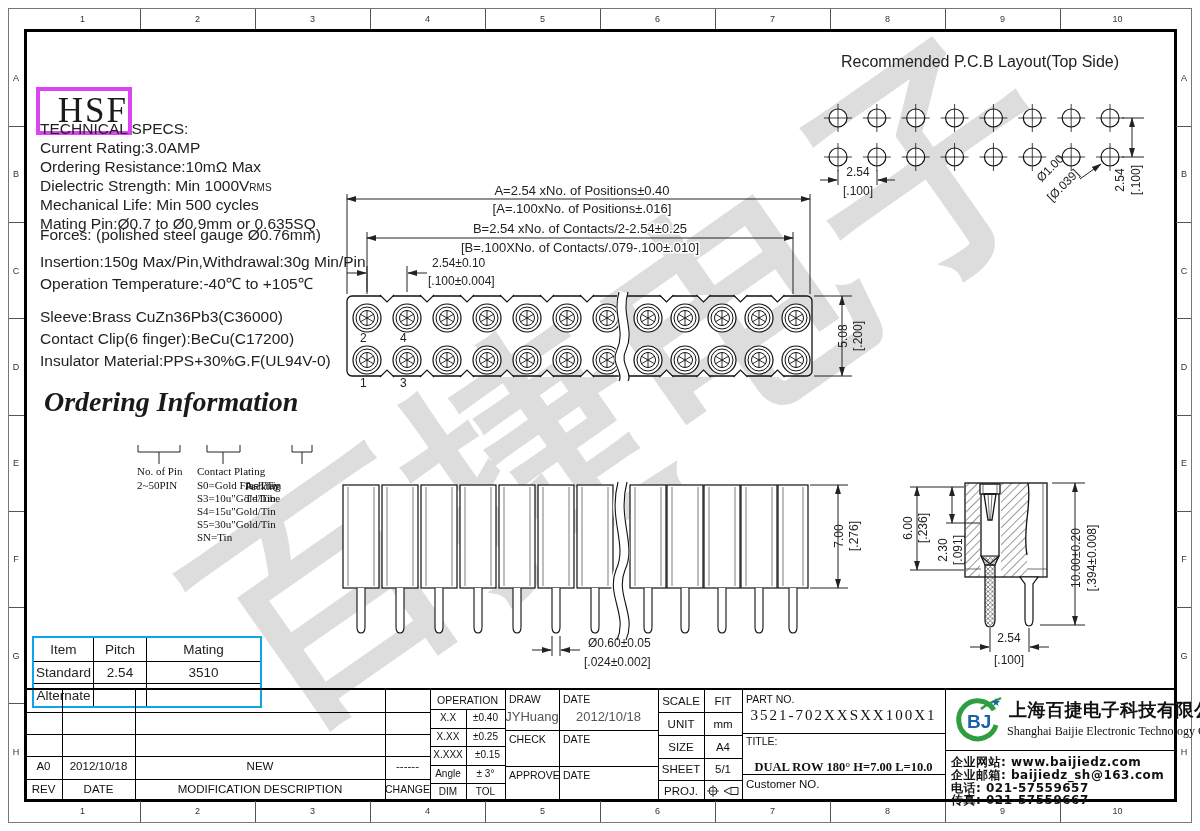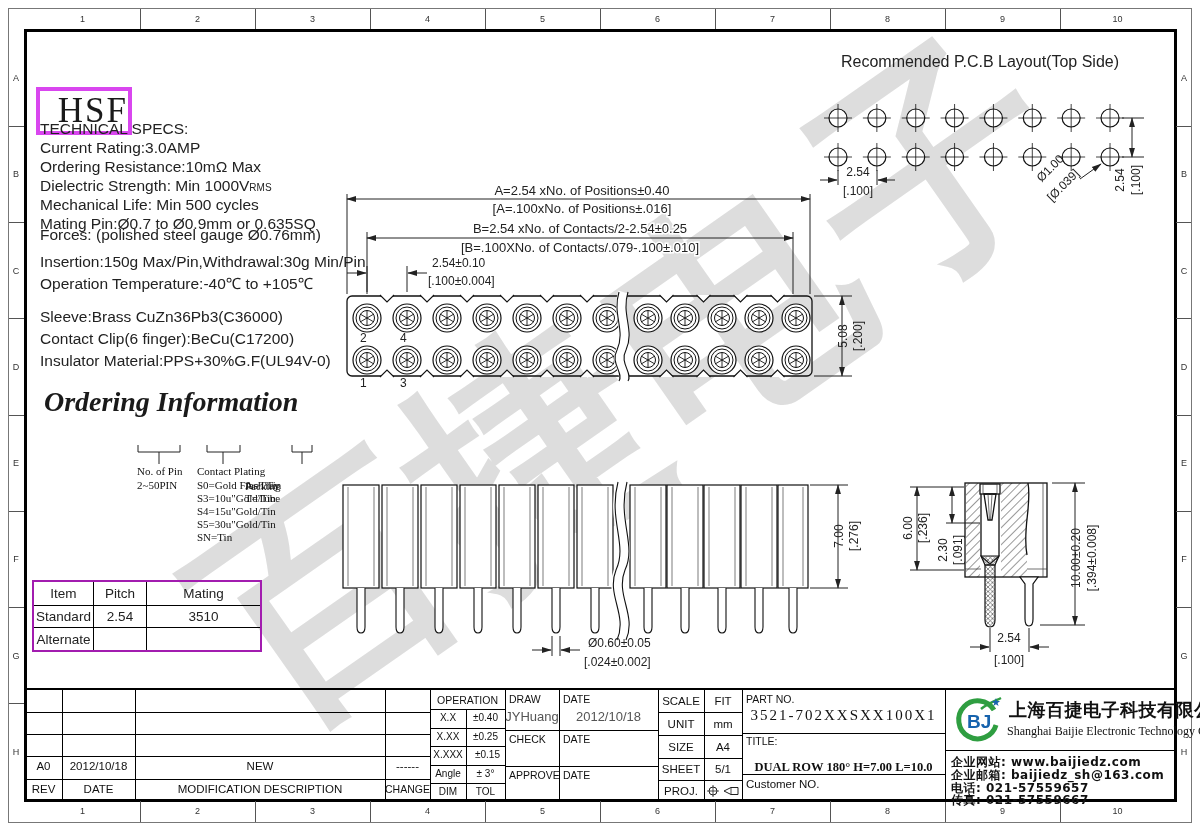"Item" .mtable { border: 2px solid #a21caf -> 2px solid #0ea5e9; top: 580px -> 636px }
